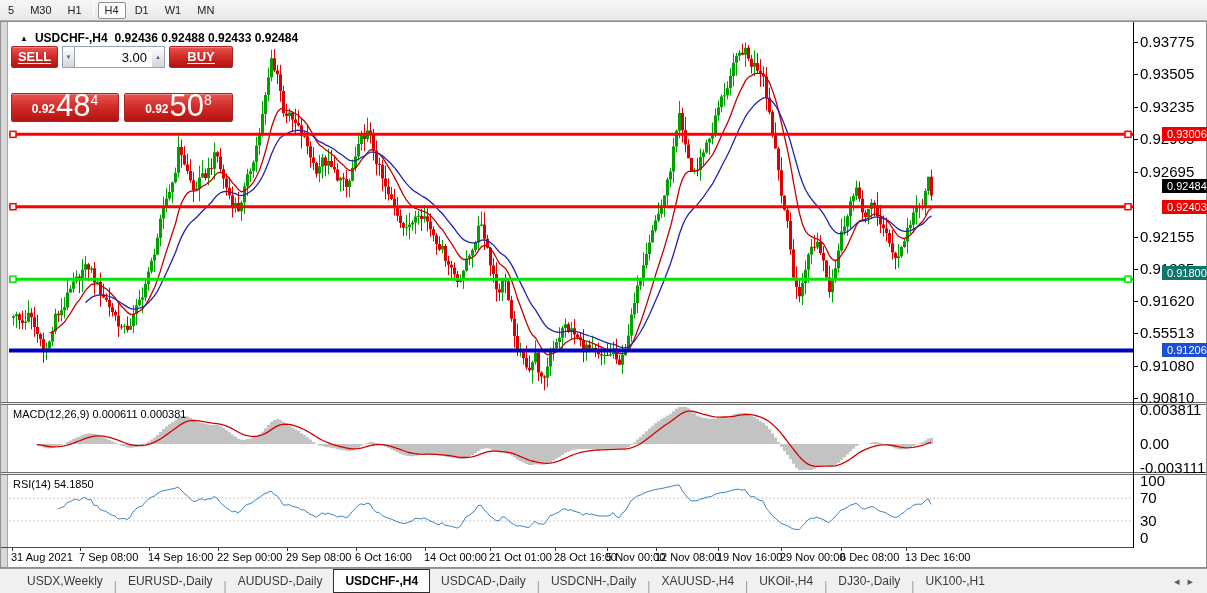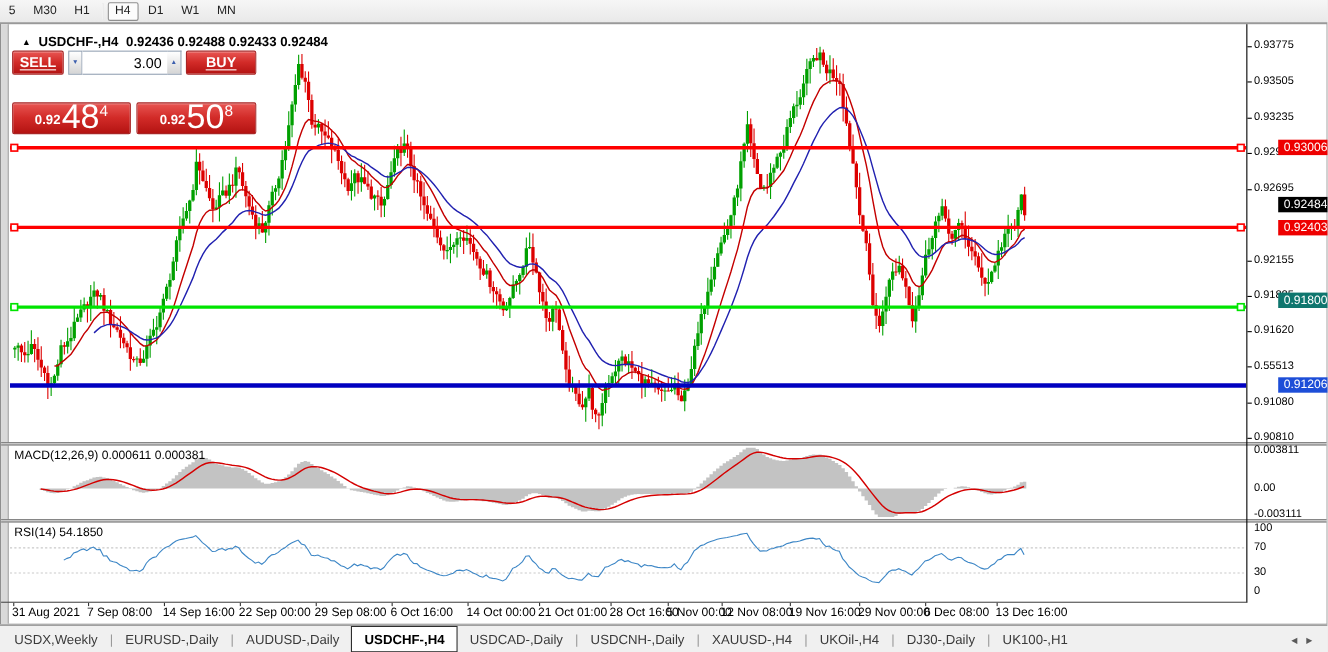"0.93775" .y-label { font-size: 10px -> 15px }
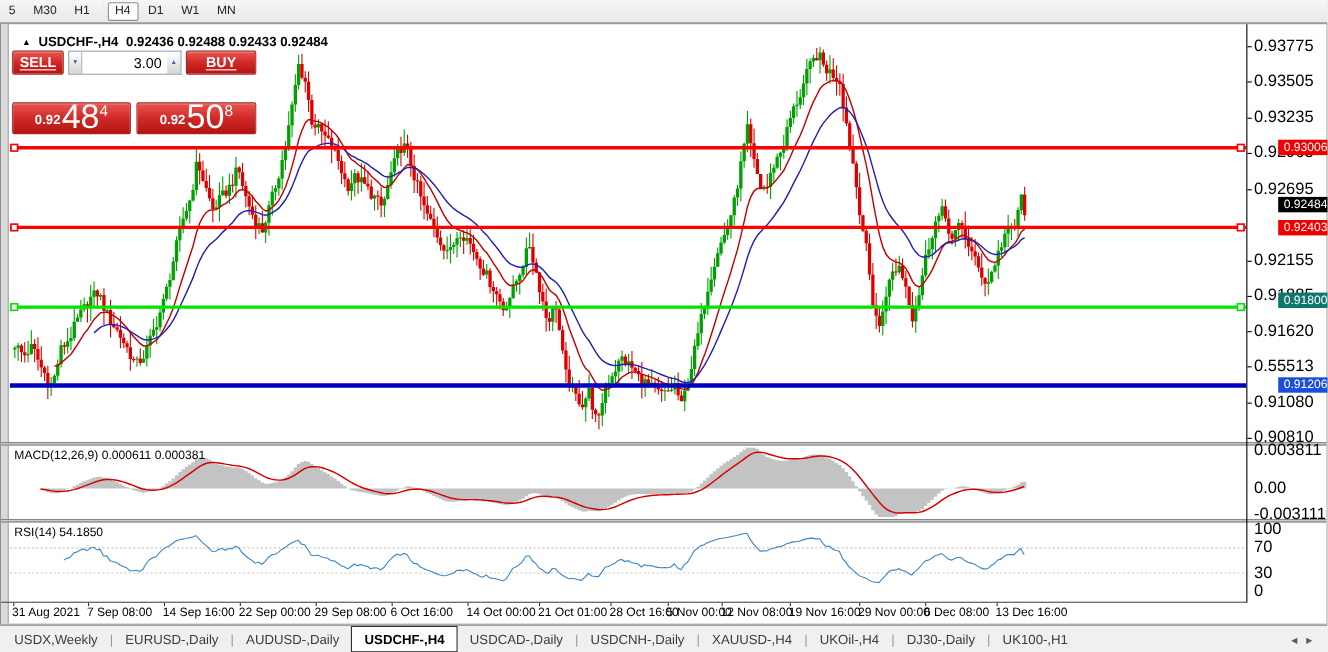"USDX,Weekly" #tabs-bar { align-items: center -> flex-end; padding-left: 2px -> 16px }
